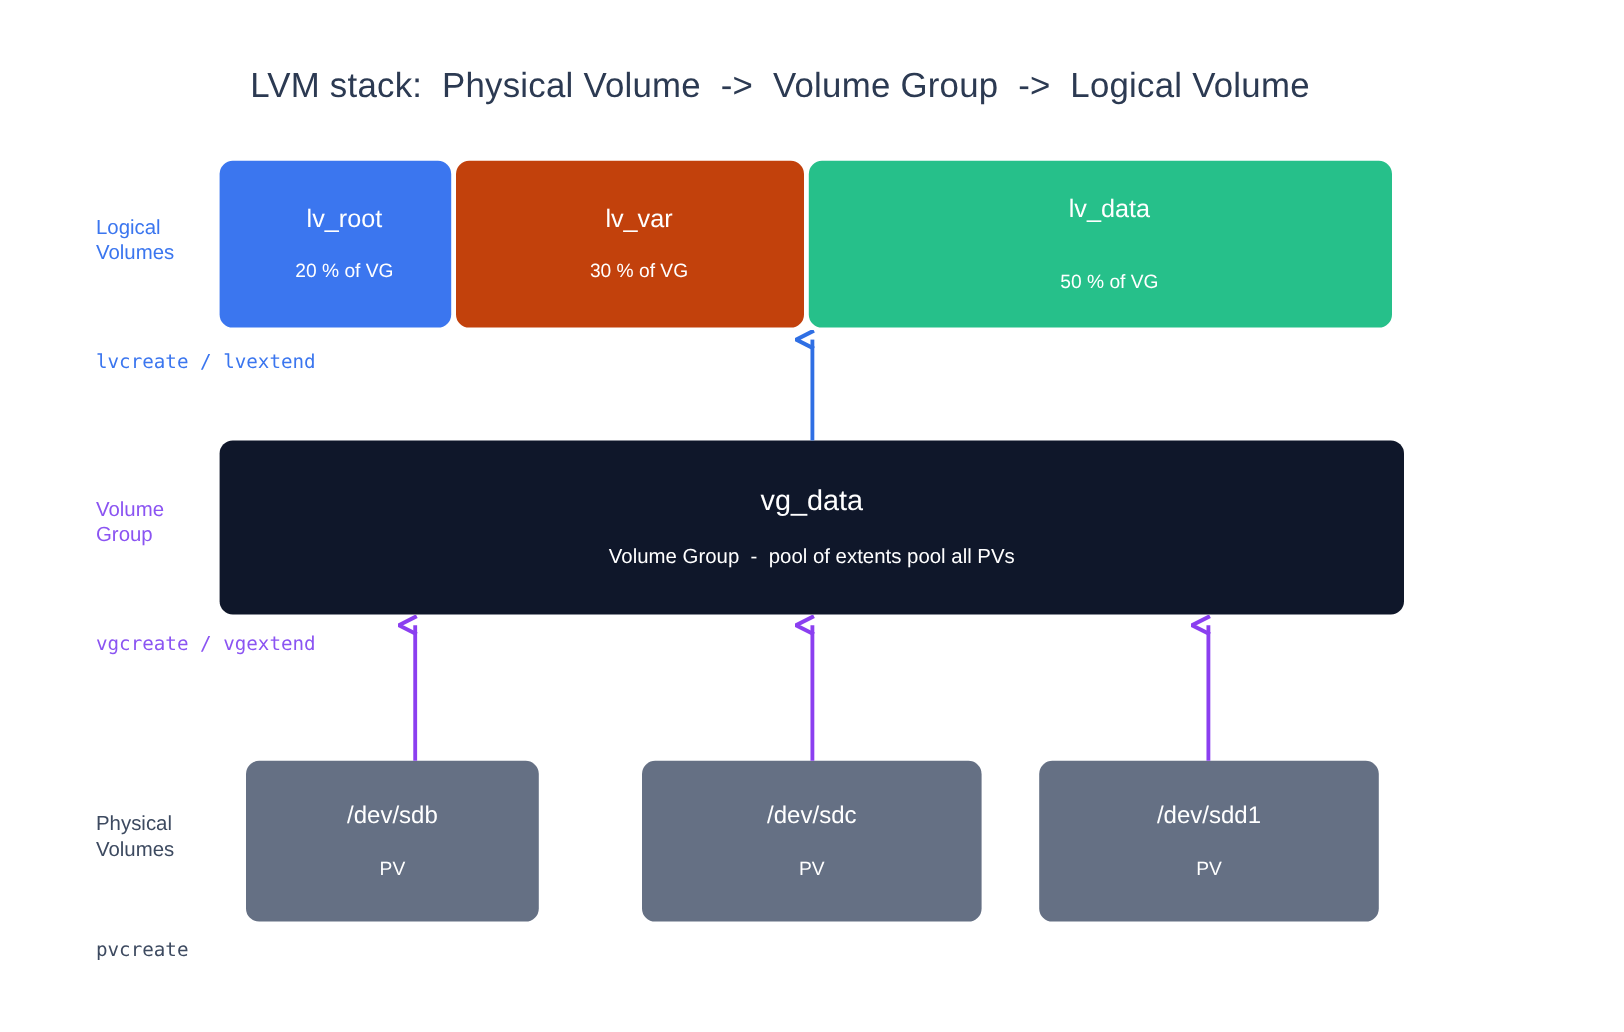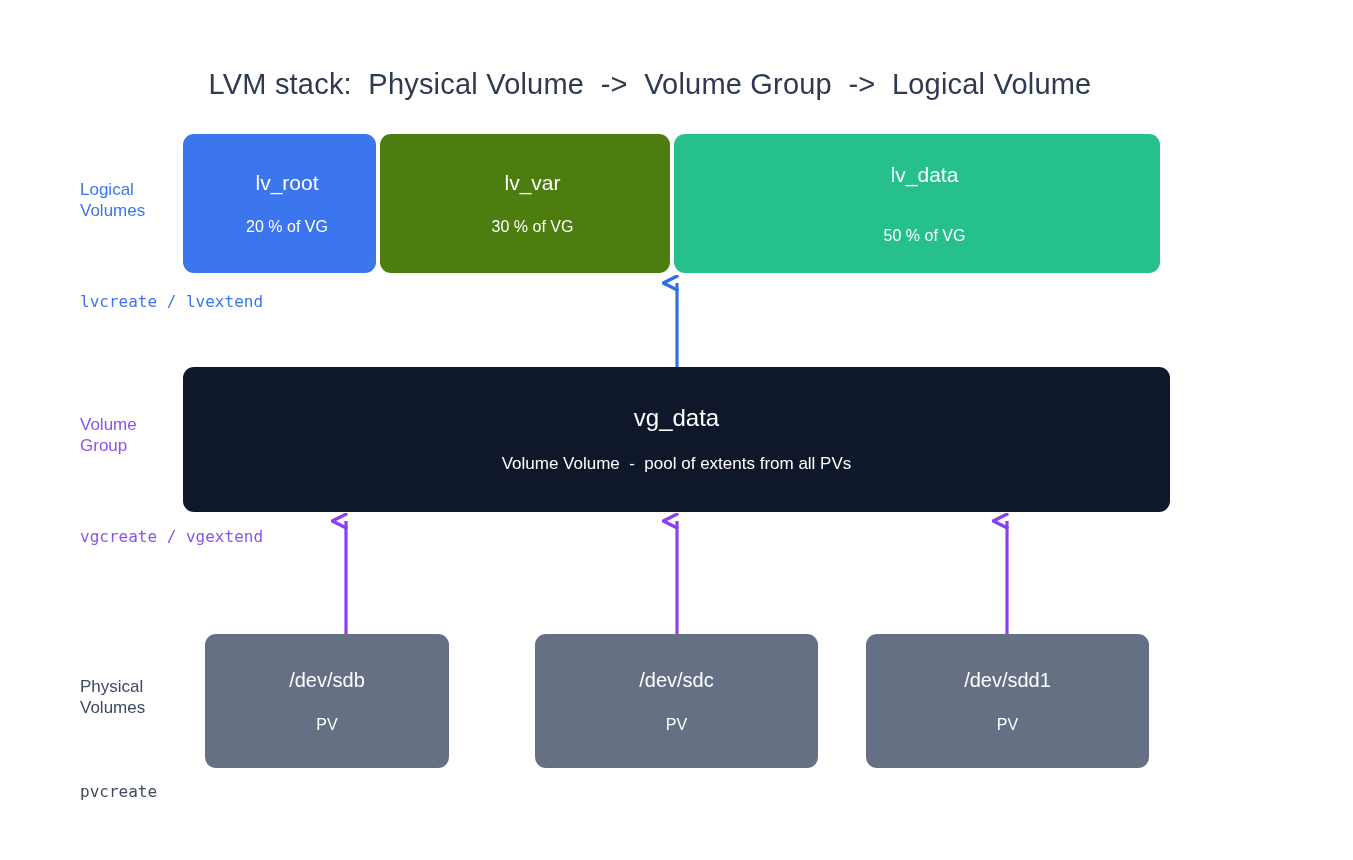"LVM stack: Physical Volume ->" .title { top: 68px -> 56px }
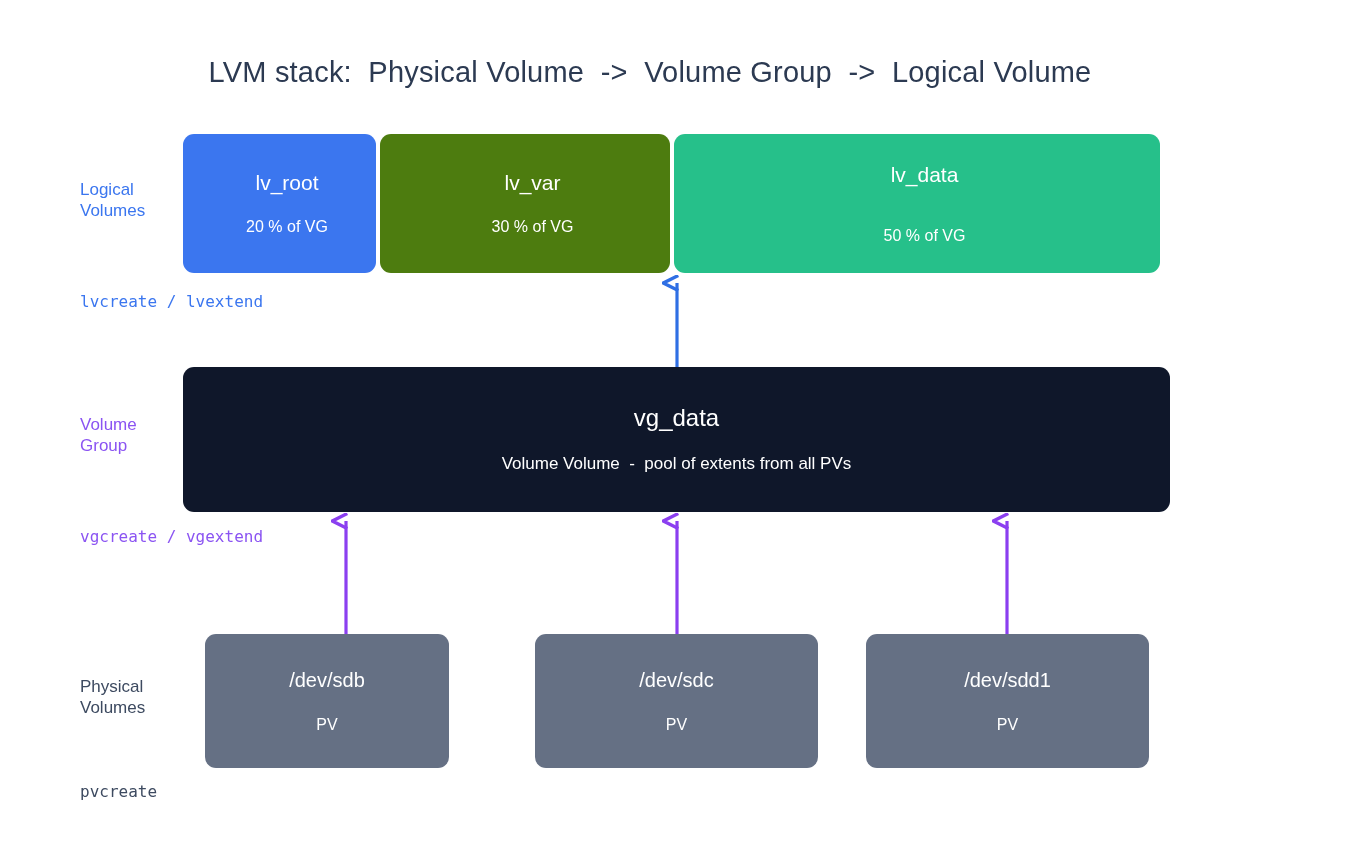"lv_var" #lv-var { background: #4d7c0f -> #c2410c }
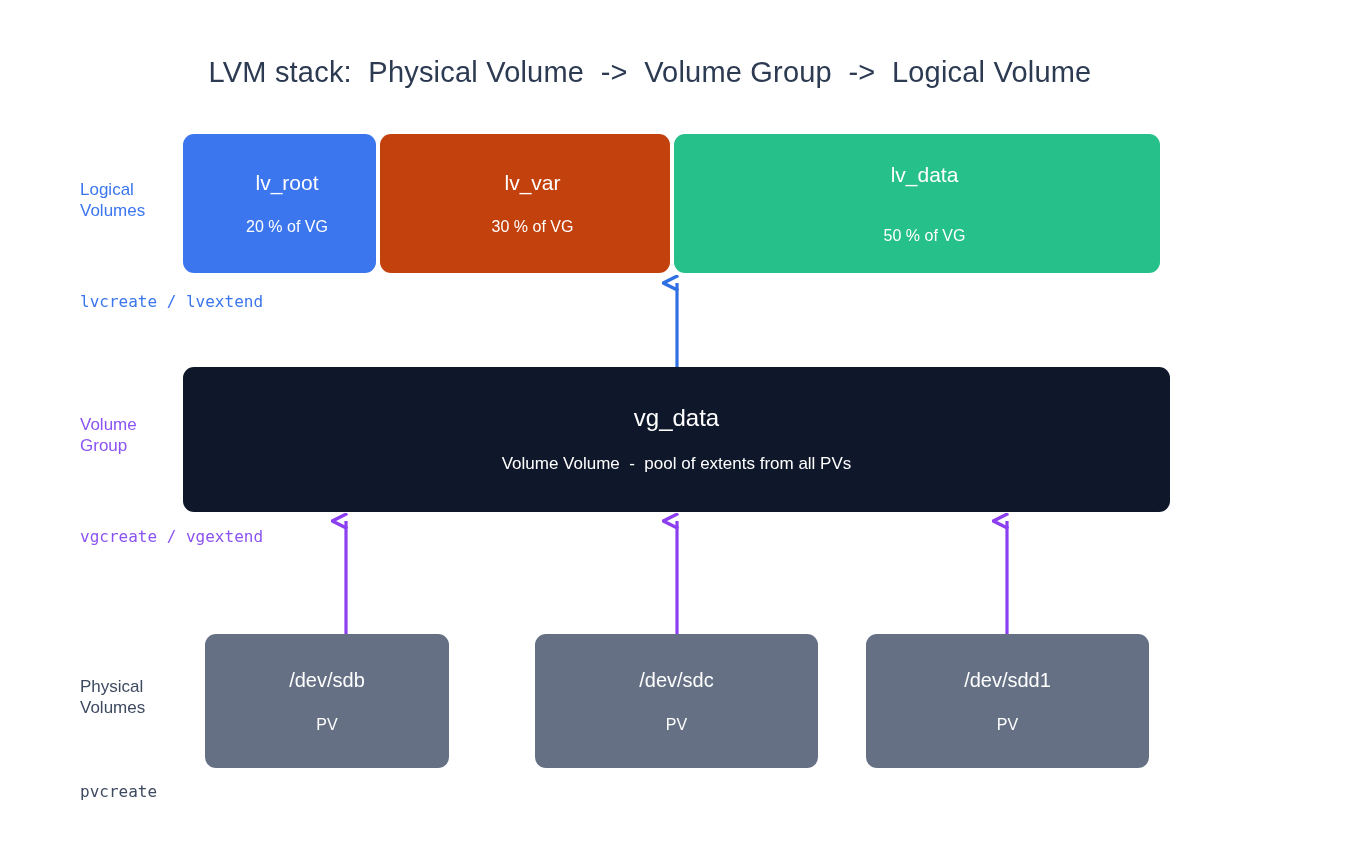"Volume Volume - pool of" div.b-sub { text: Volume  -  pool of extents from -> Group  -  pool of extents pool }
